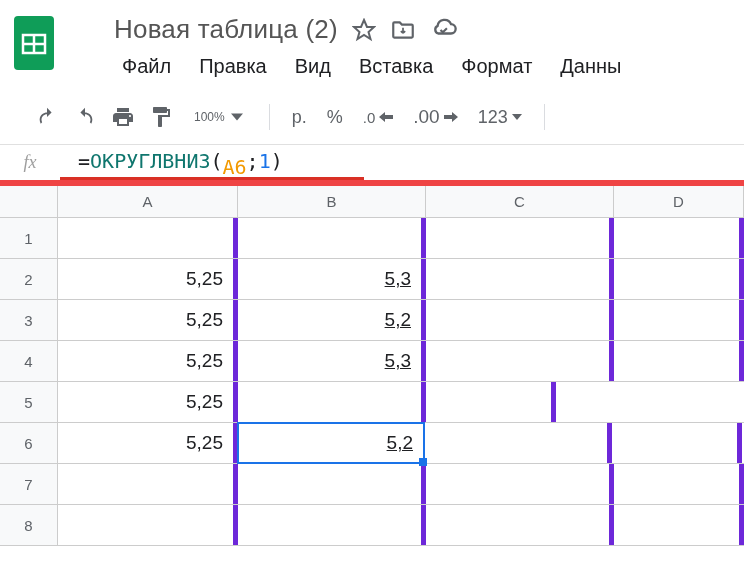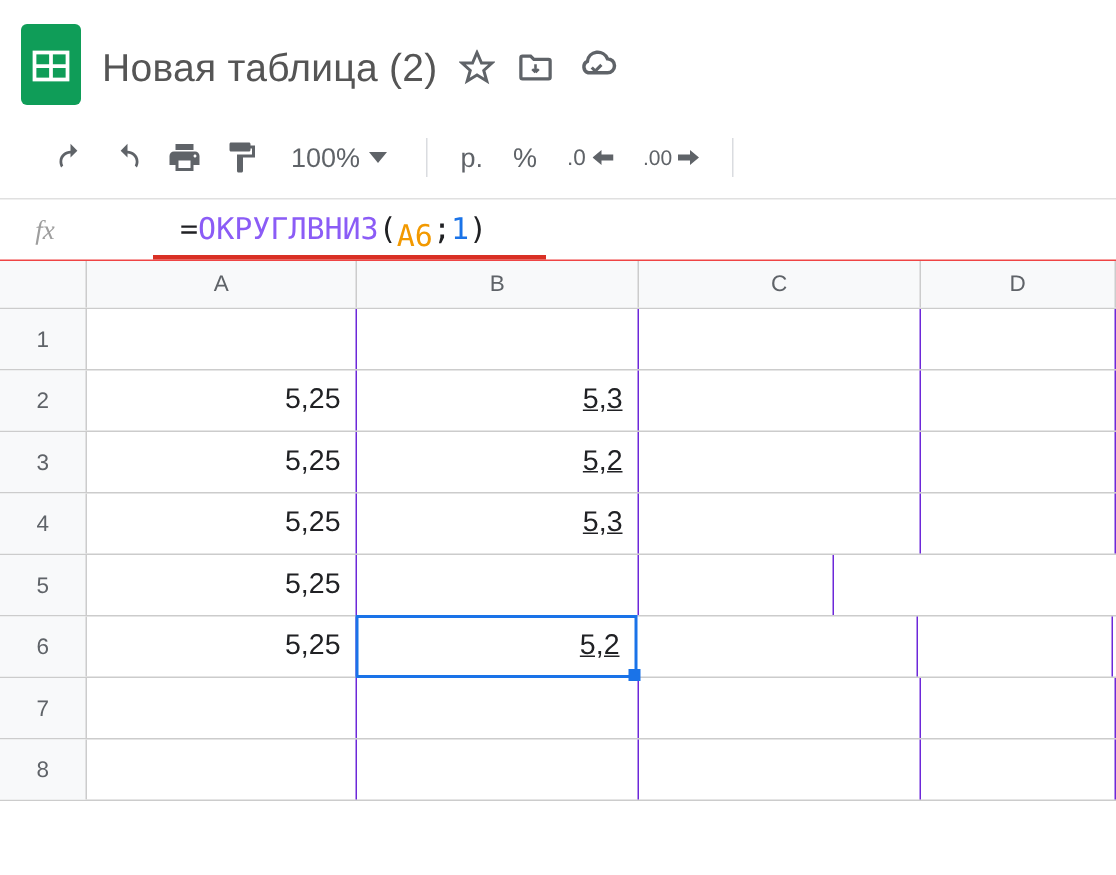"Новая таблица (2)" .header { align-items: center -> flex-start; gap: none -> 46px }
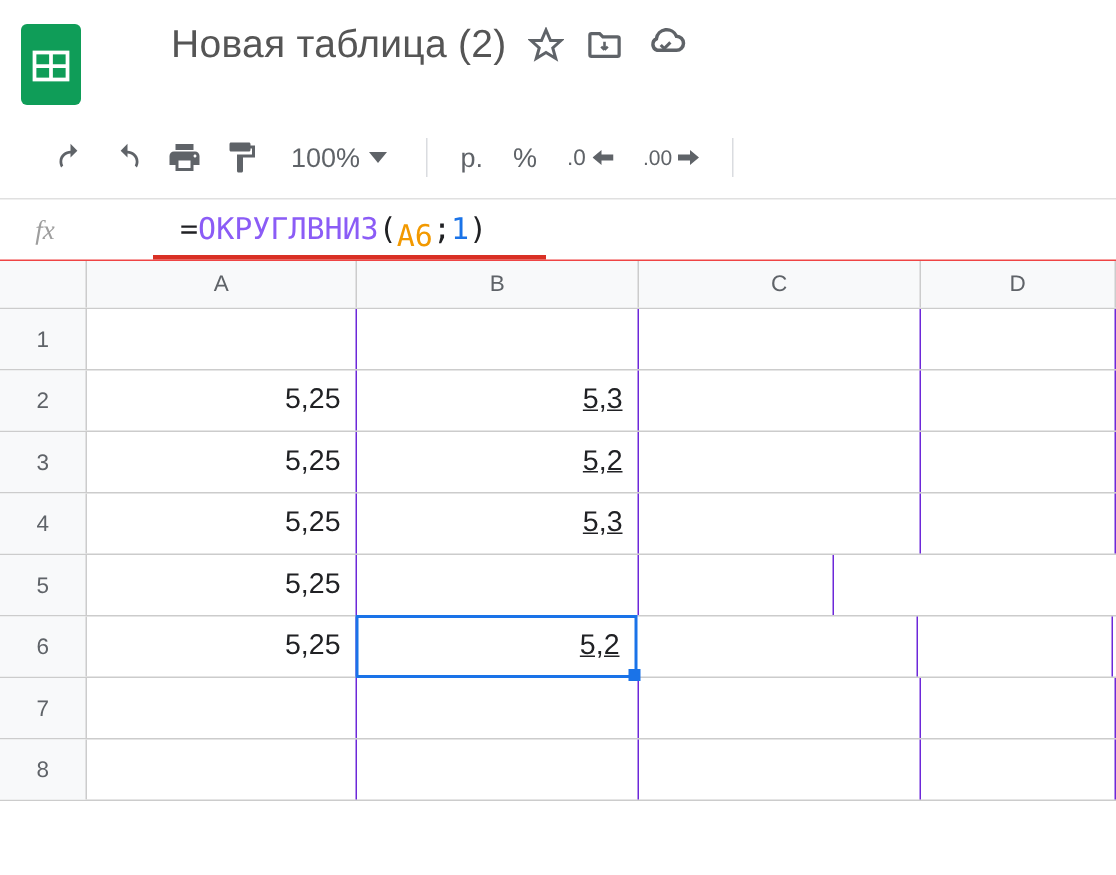"Файл" div.menubar { html: none -> <div> <span>Файл</span> <span>Правка</span> <span>Вид</span> <span>Вставка</span> <span>Формат</span> <span>Данны</span> </div> }
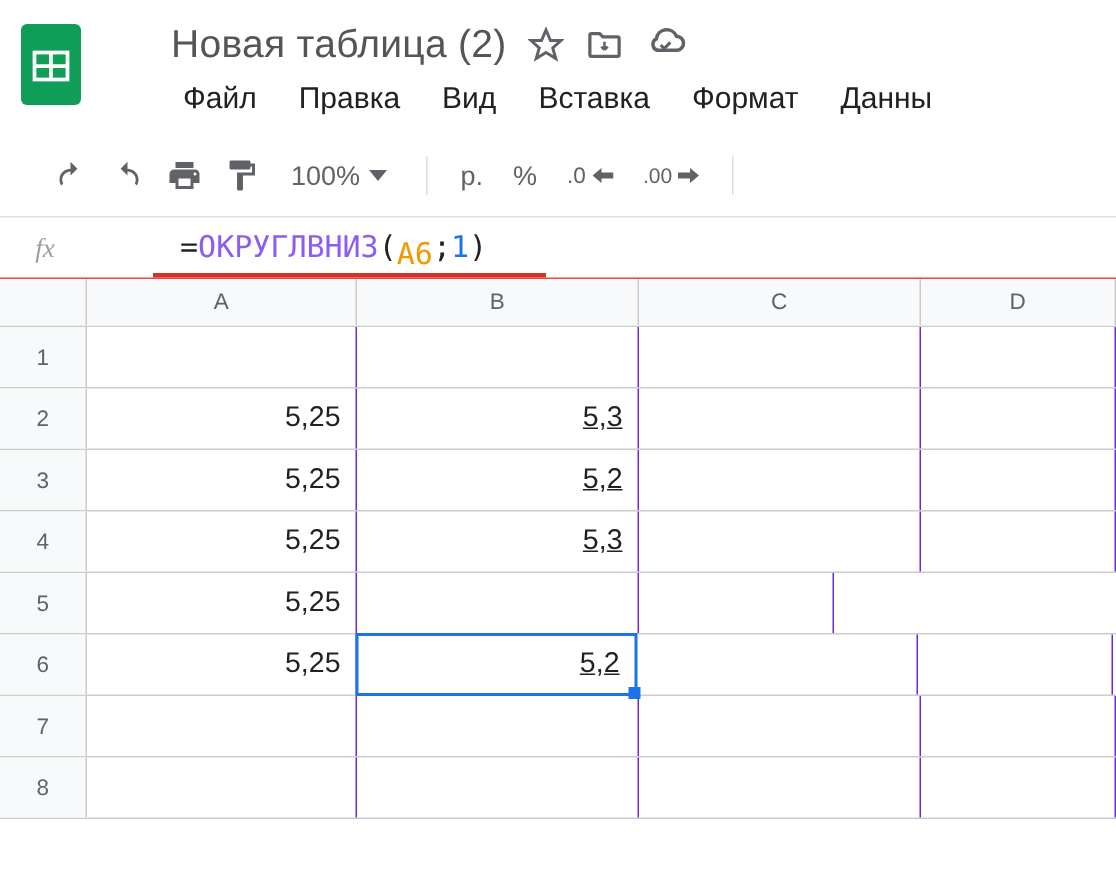"100%" .zoom { font-size: 18px -> 12px }
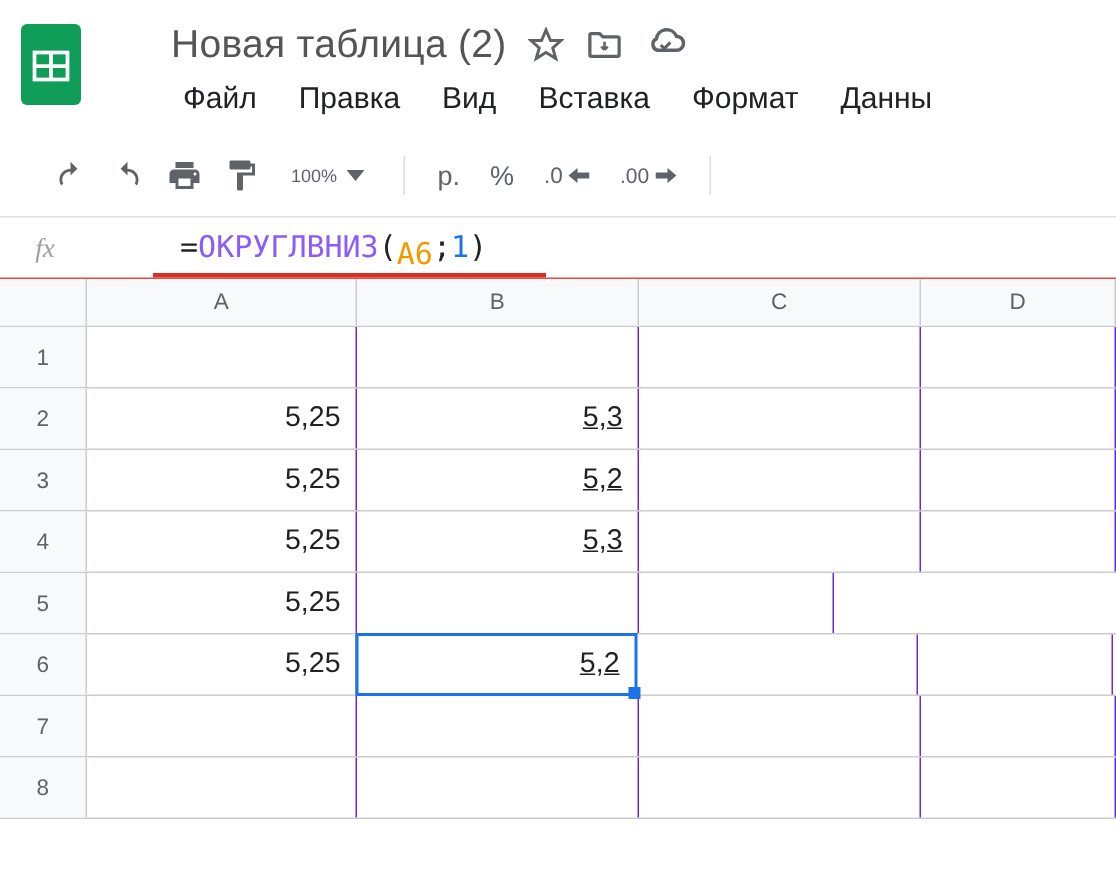".00" span { font-size: 14px -> 19px }
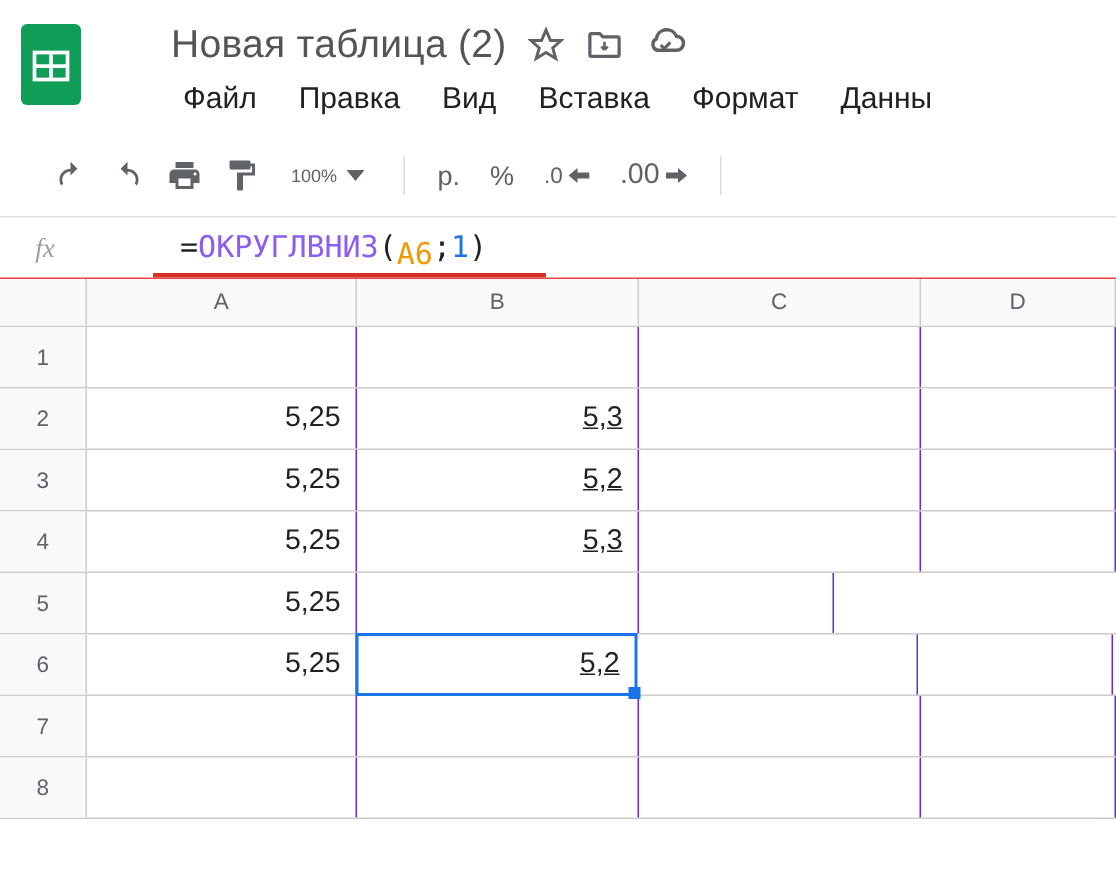"123" div.fmt-btn { html: none -> <div> <span>123</span> <svg> <path></path> </svg> </div> }
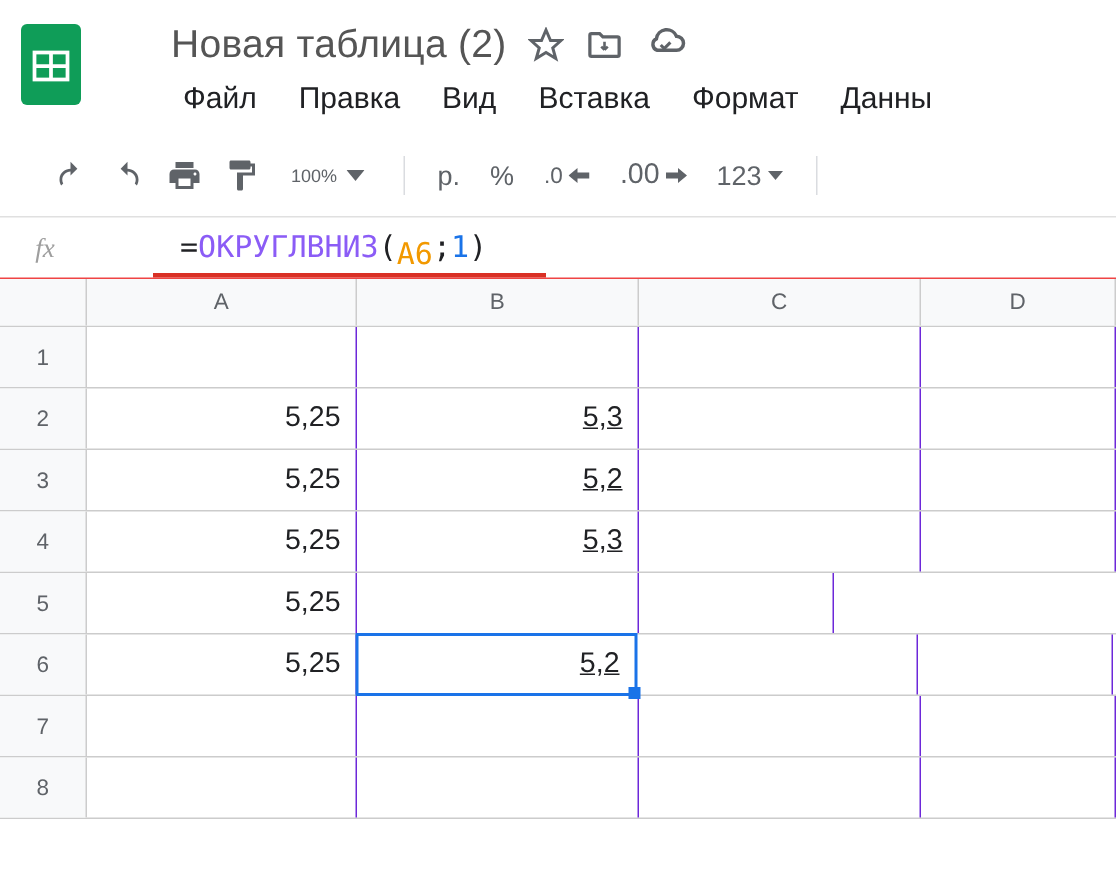"fx" .formula-bar { border-bottom: 1px solid #ef4444 -> 6px solid #ef4444; gap: 42px -> none }
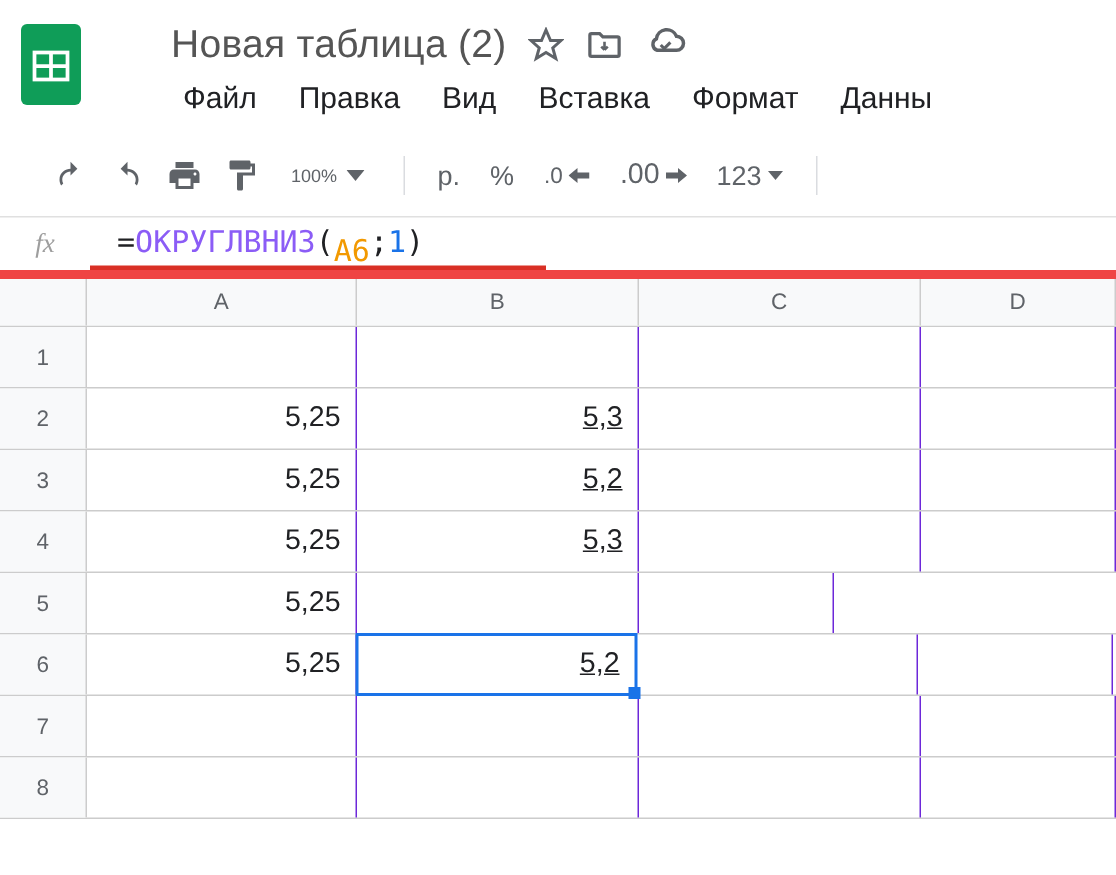"ОКРУГЛВНИЗ" .fx-func { color: #8b5cf6 -> #0f766e }
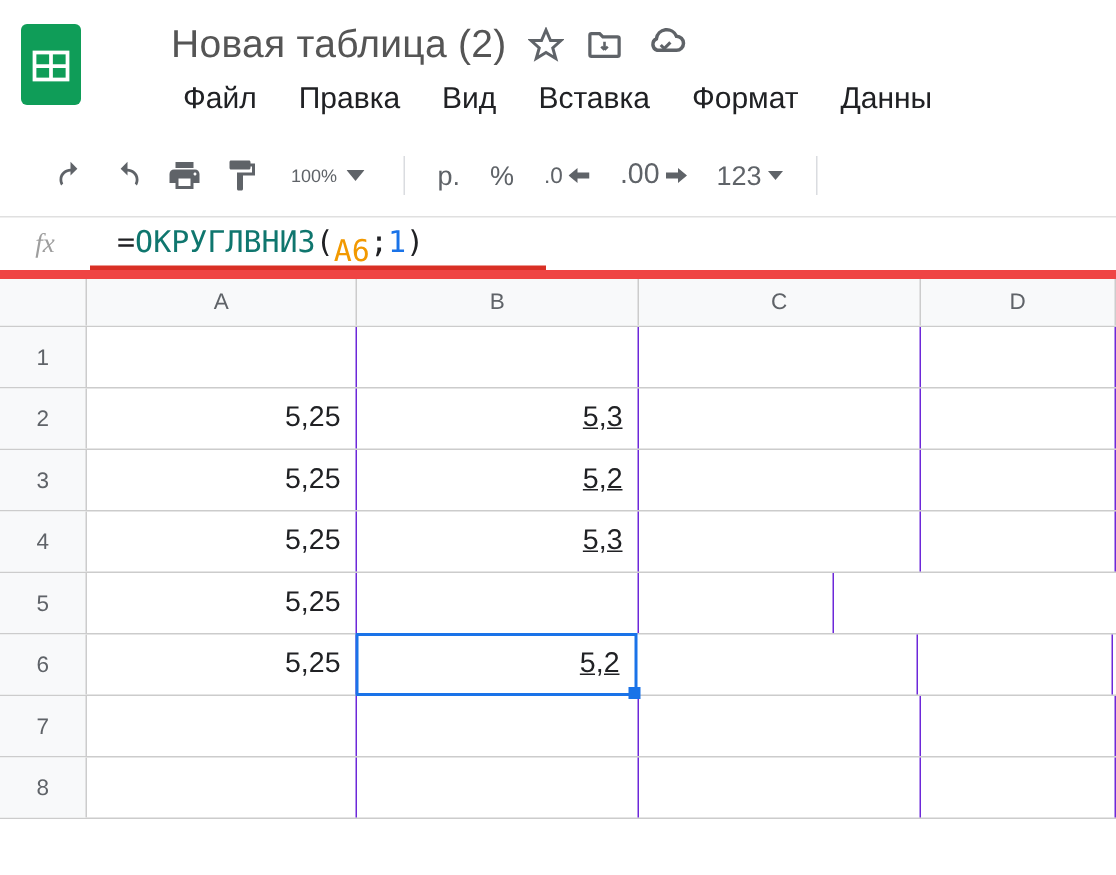"5,25" .cell { border-right: 1px solid #6d28d9 -> 5px solid #6d28d9 }
